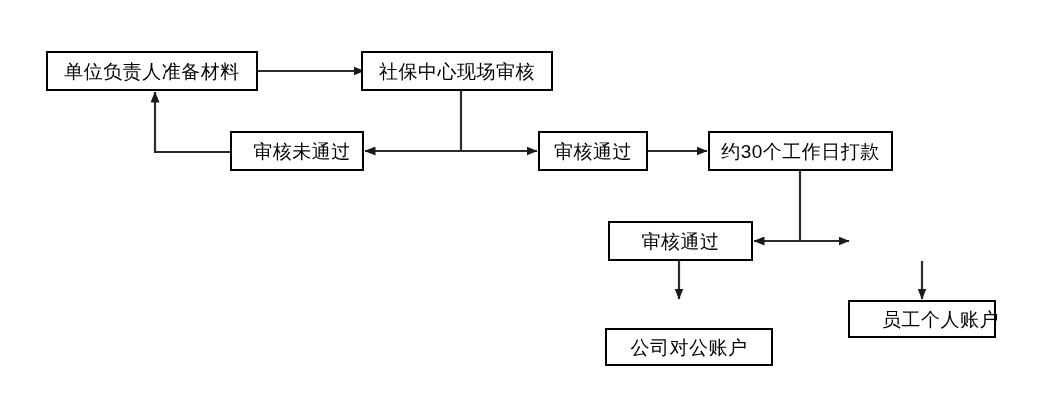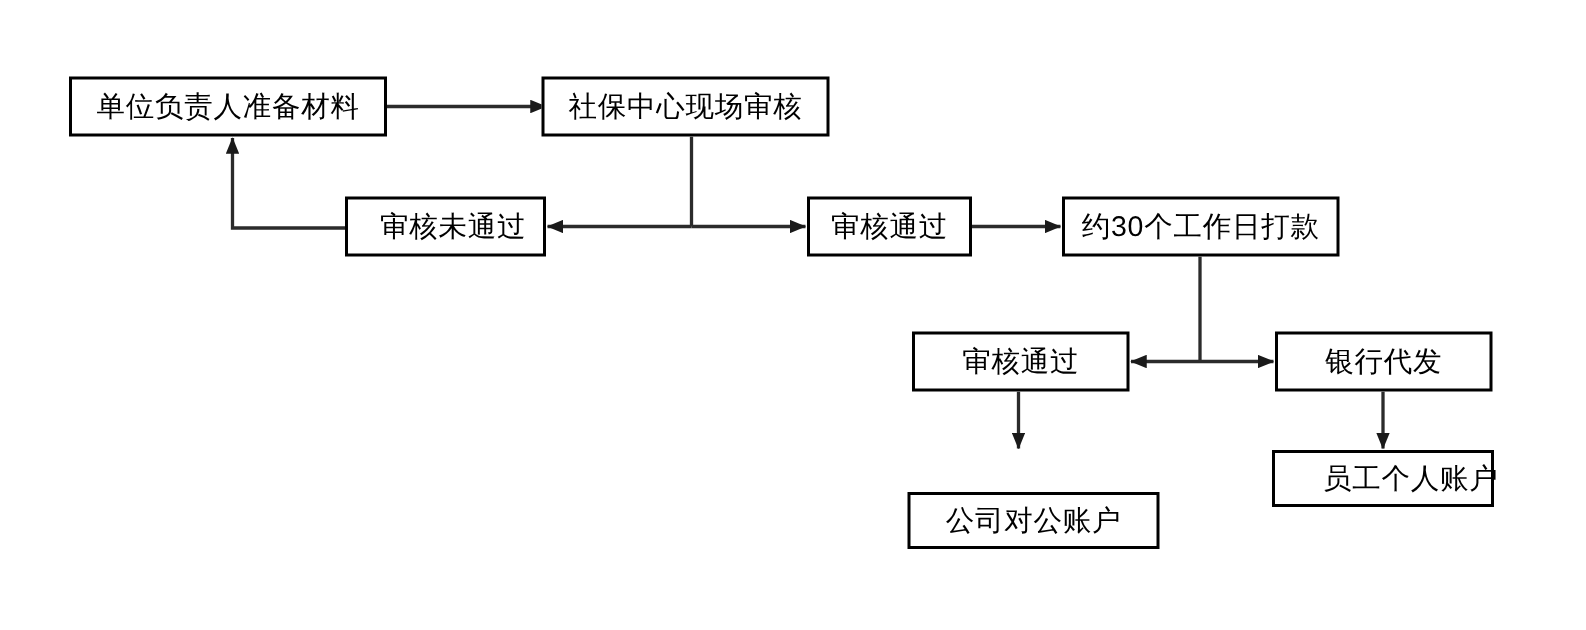"银行代发" div.node { html: <div> <span>银行代发</span> </div> -> none }
